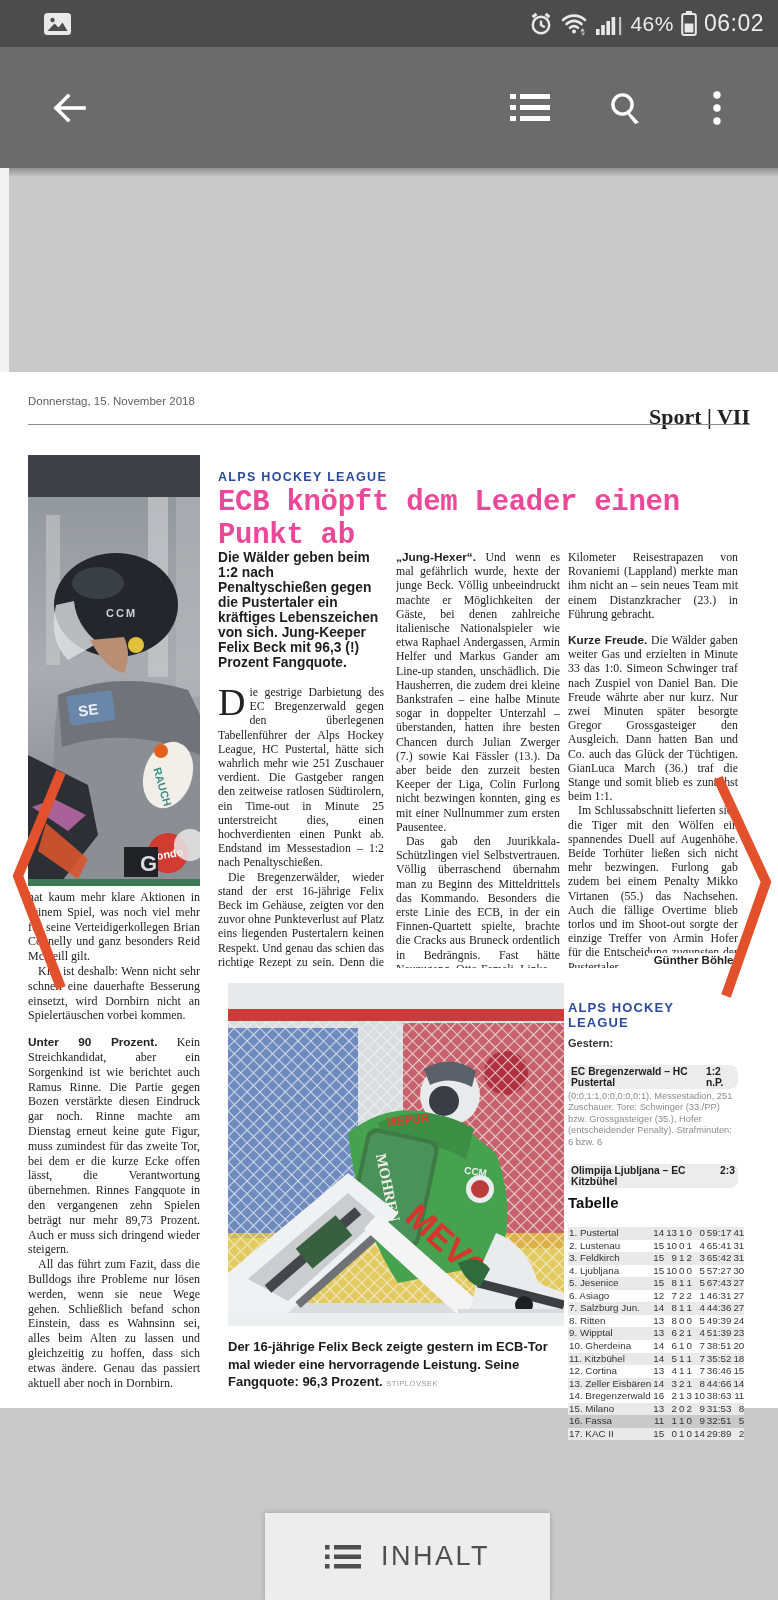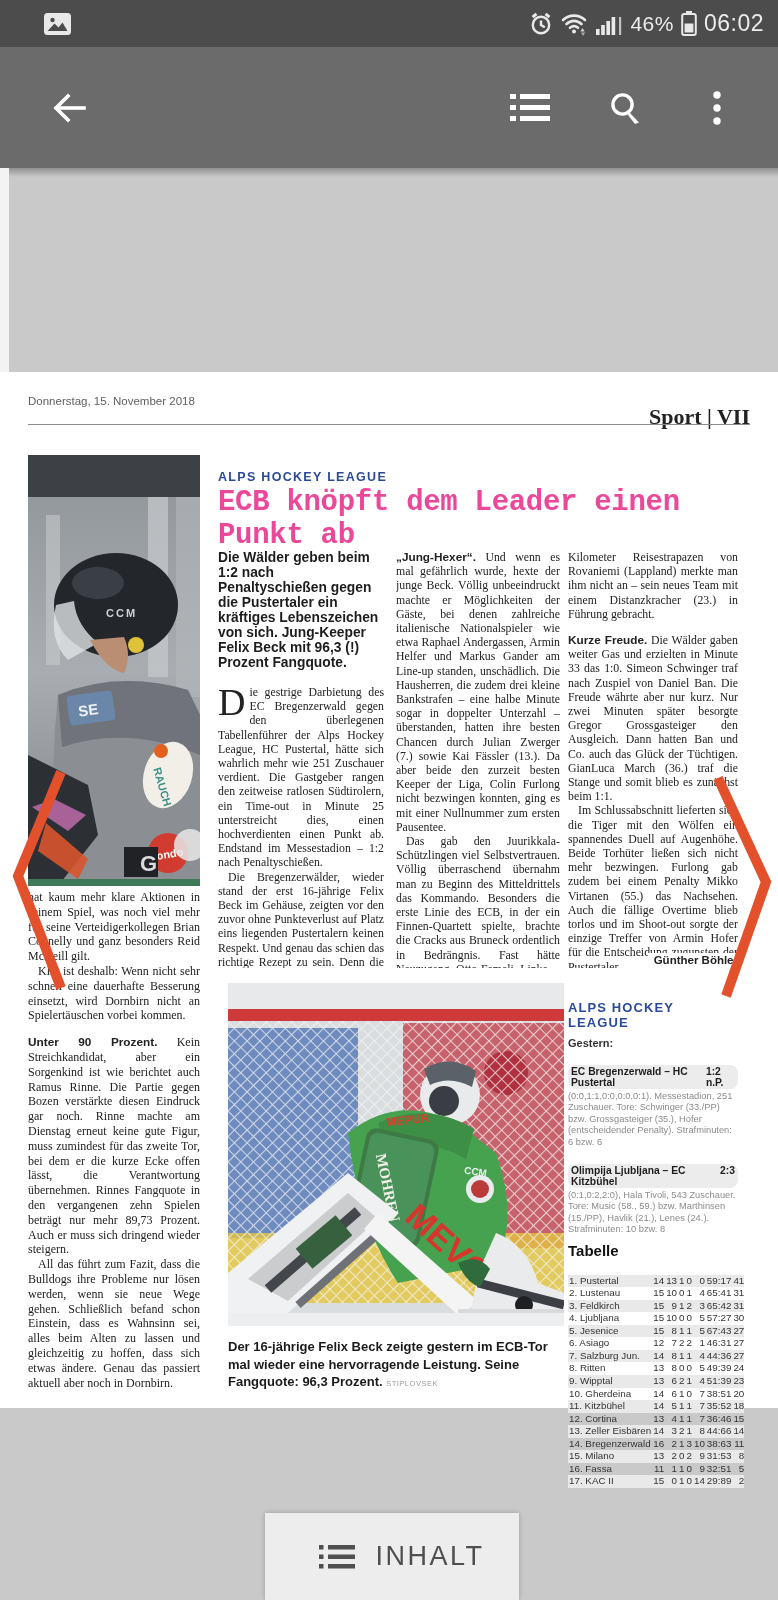"(0:1,0:2,2:0), Hala Tivoli, 543" div.match-detail { html: <div>(0:1,0:2,2:0), Hala Tivoli, 543 Zuschauer. Tore: Music (58., 59.) bzw. Marthinsen (15./PP), Havlik (21.), Lenes (24.). Strafminuten: 10 bzw. 8</div> -> none }
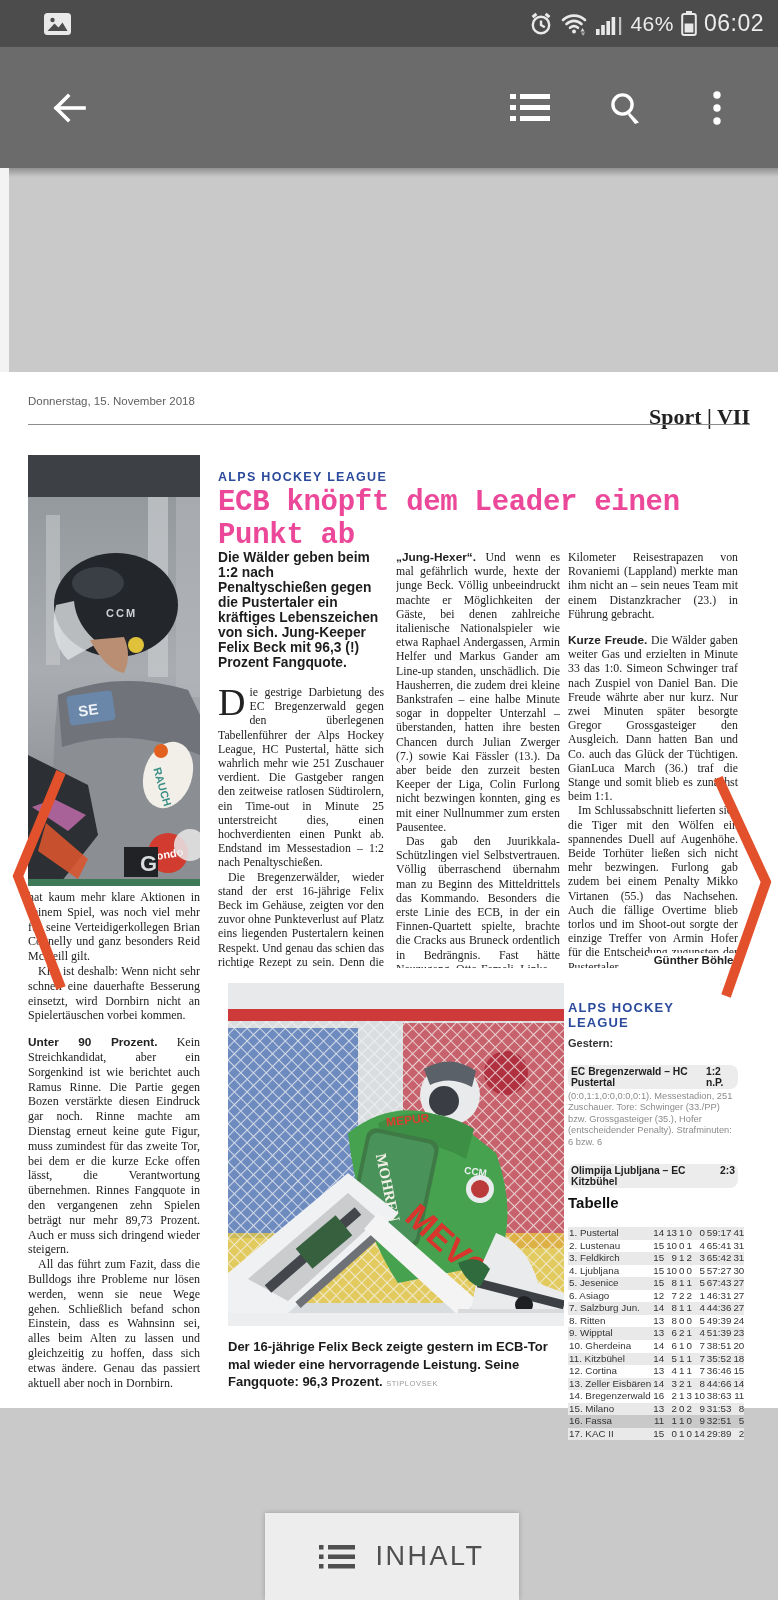"INHALT" .inhalt-btn { padding-left: 20px -> none; width: 234px -> 285px }
